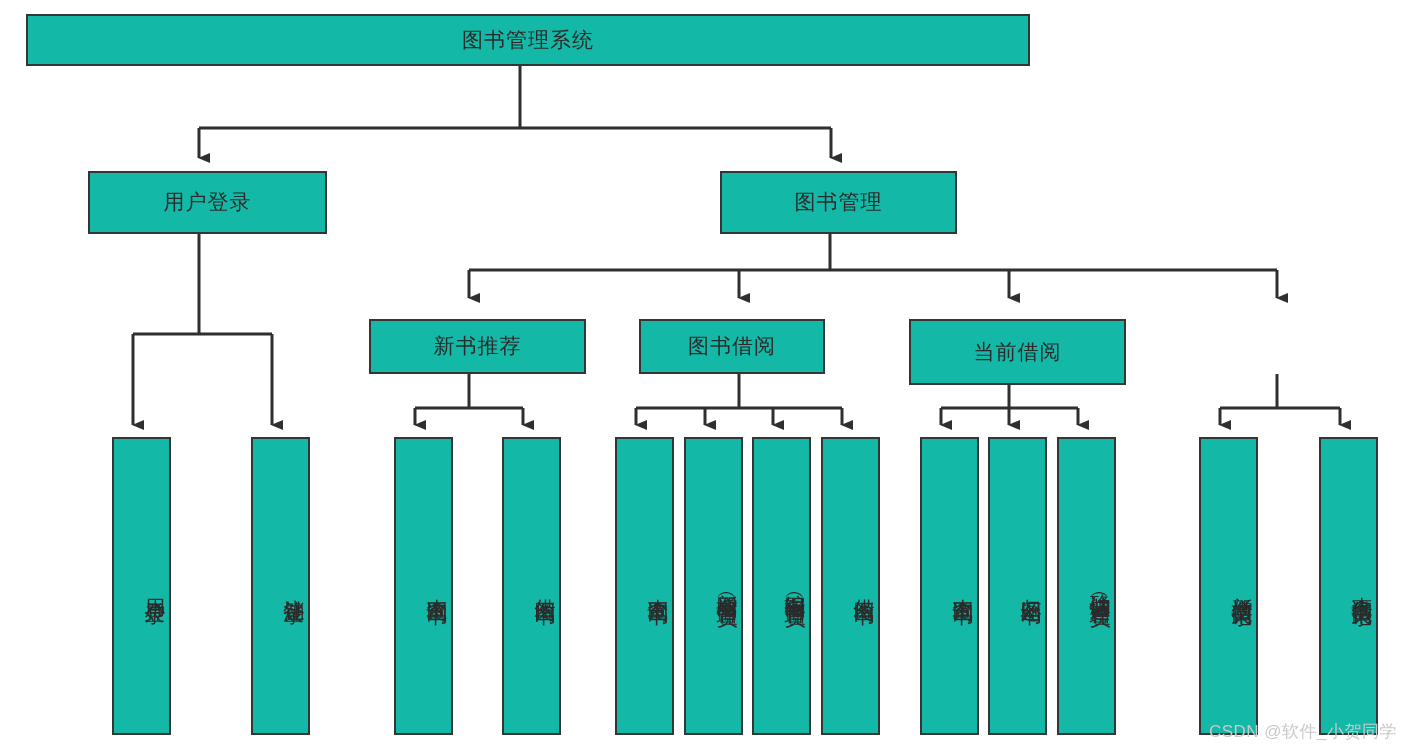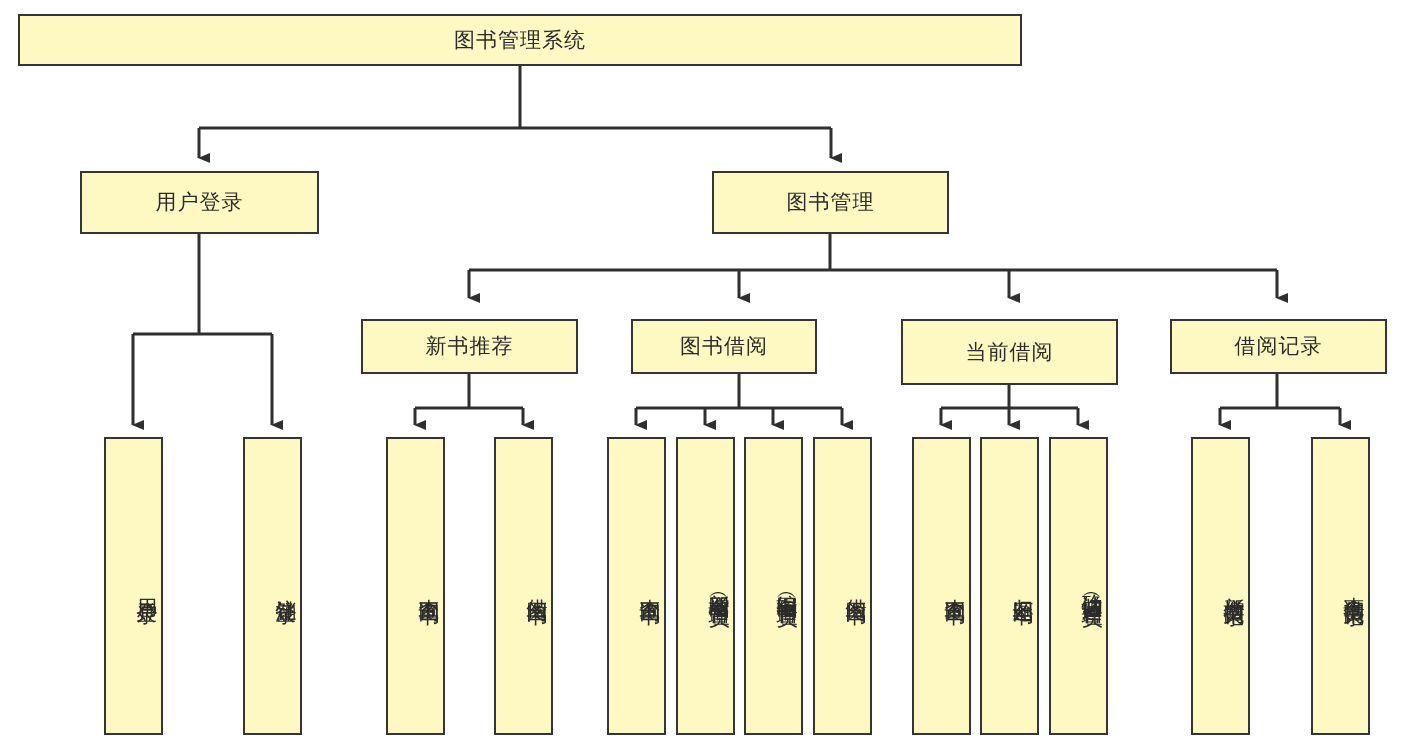"图书管理系统" .node { background: #fef9c3 -> #14b8a6; margin-left: none -> 8px }
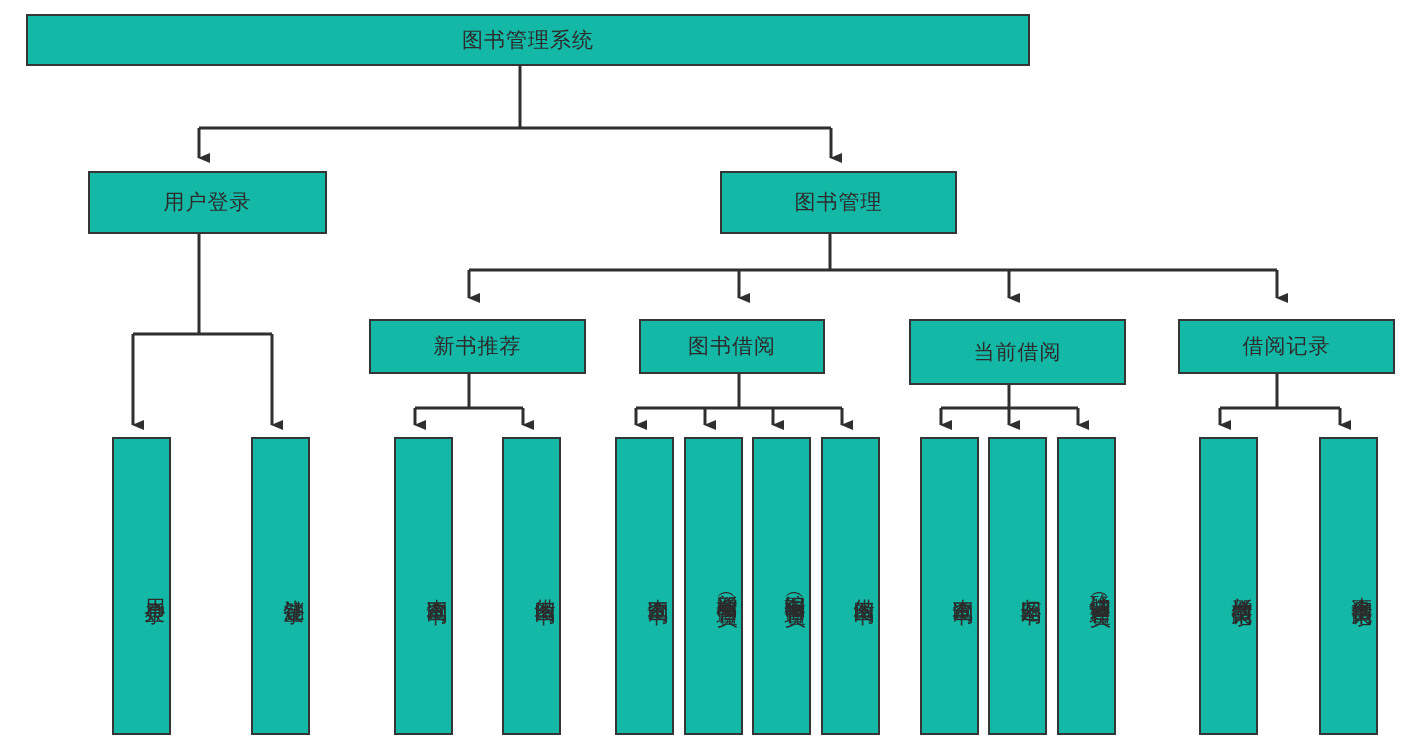"借阅记录" div.node { html: <div> <span>借阅记录</span> </div> -> none }
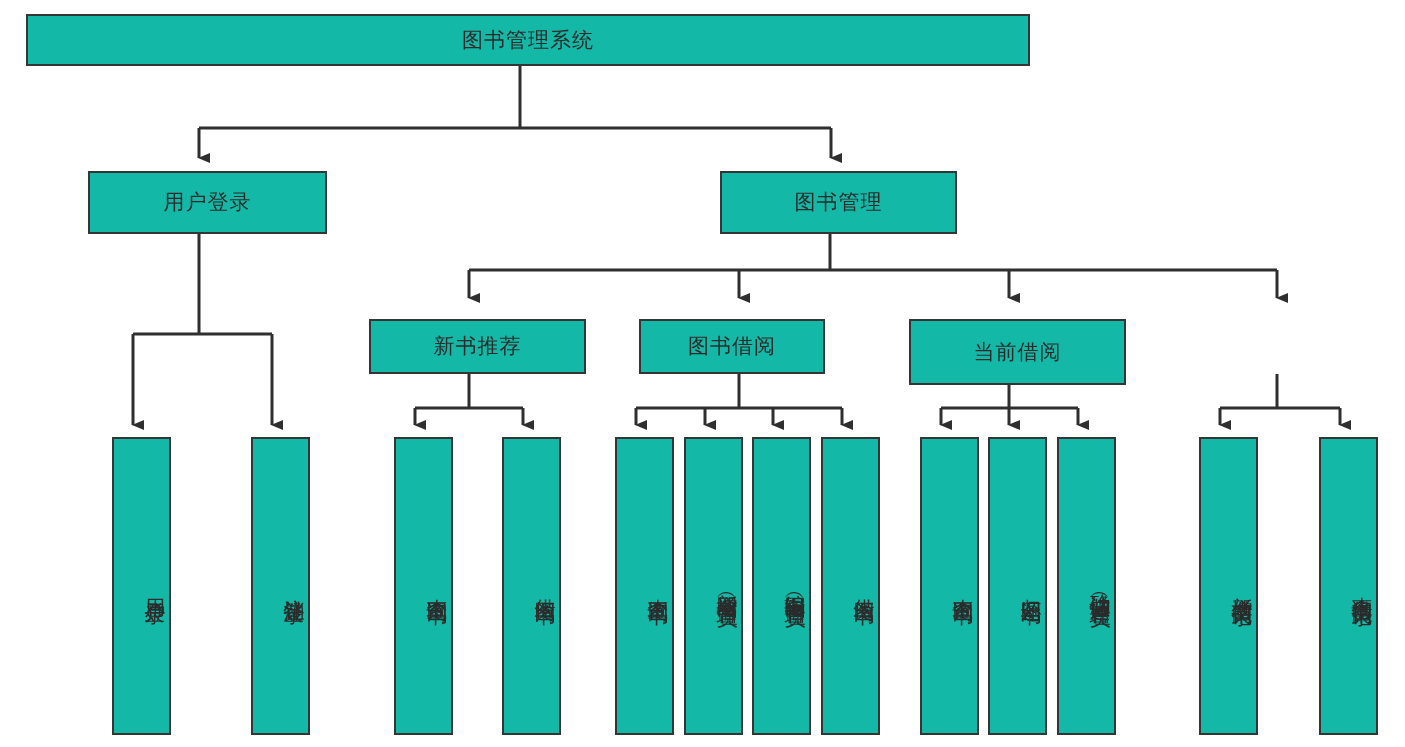"CSDN @软件_小贺同学" div { html: none -> <div>CSDN @软件_小贺同学</div> }
